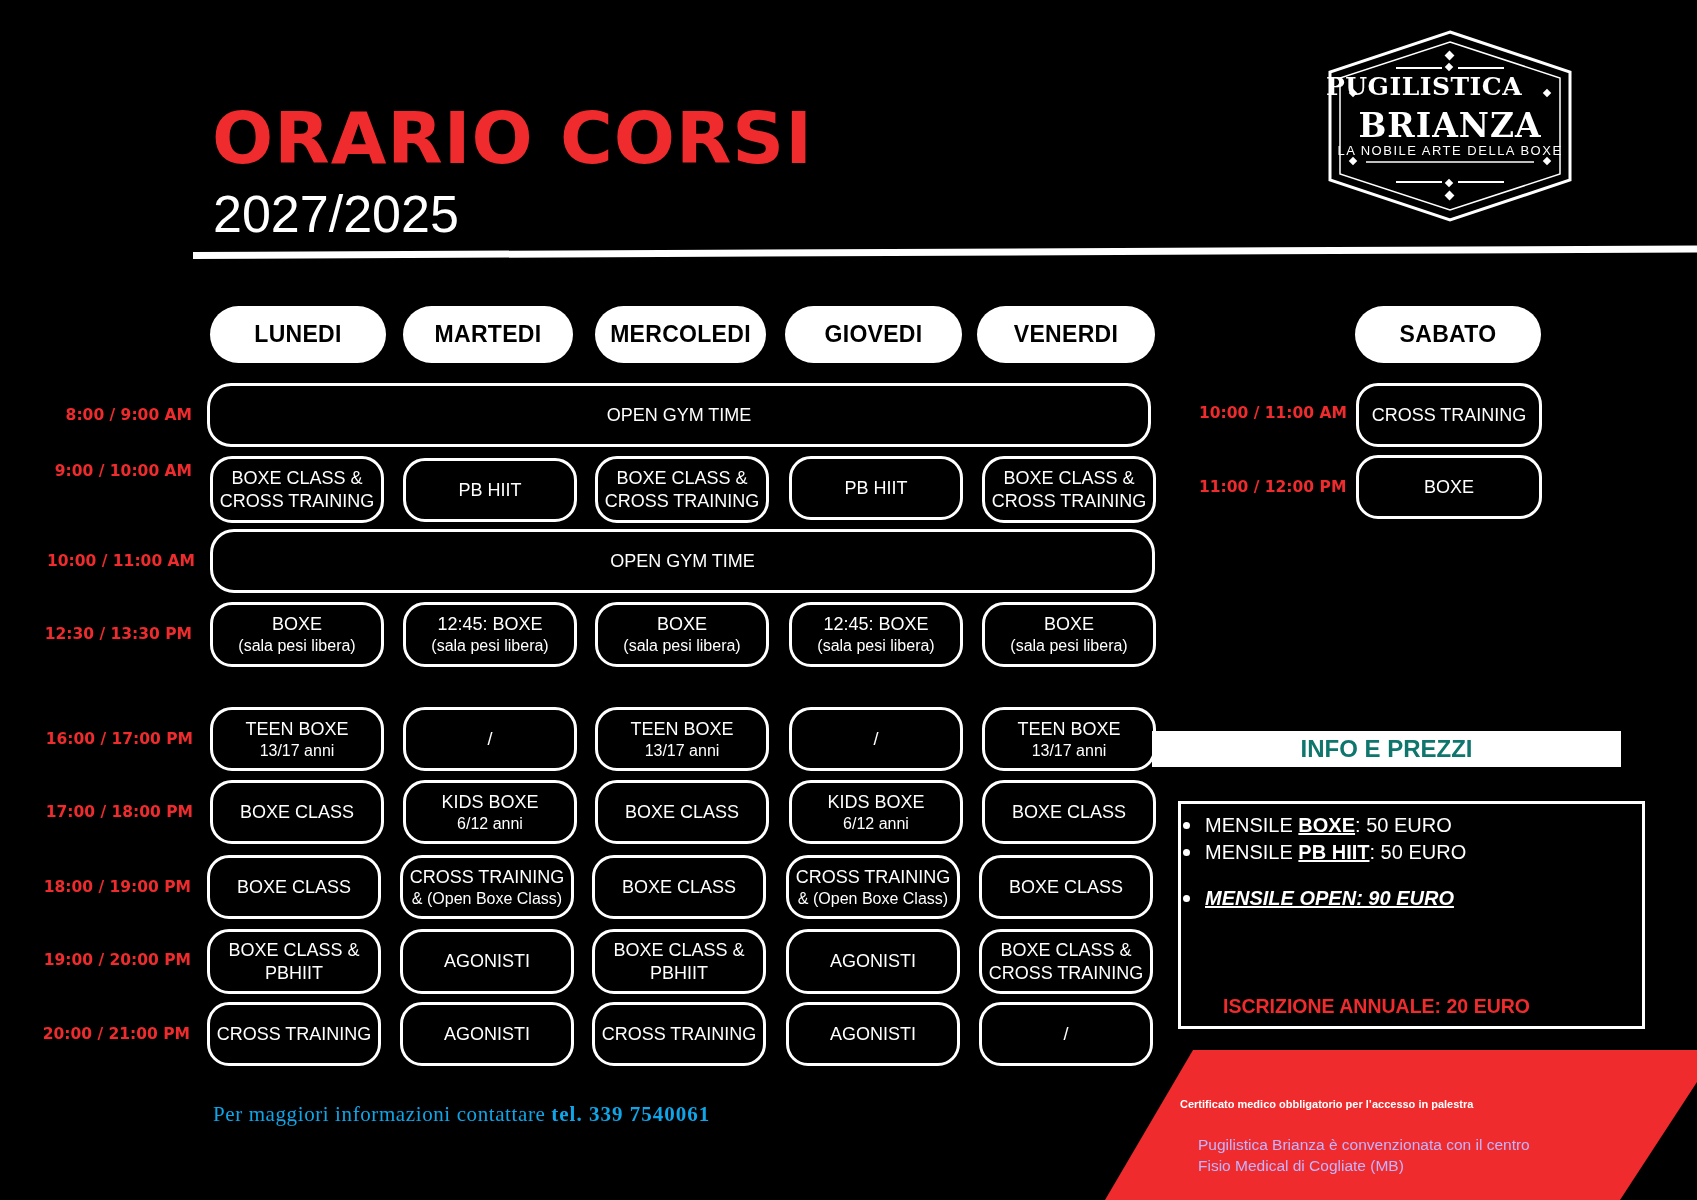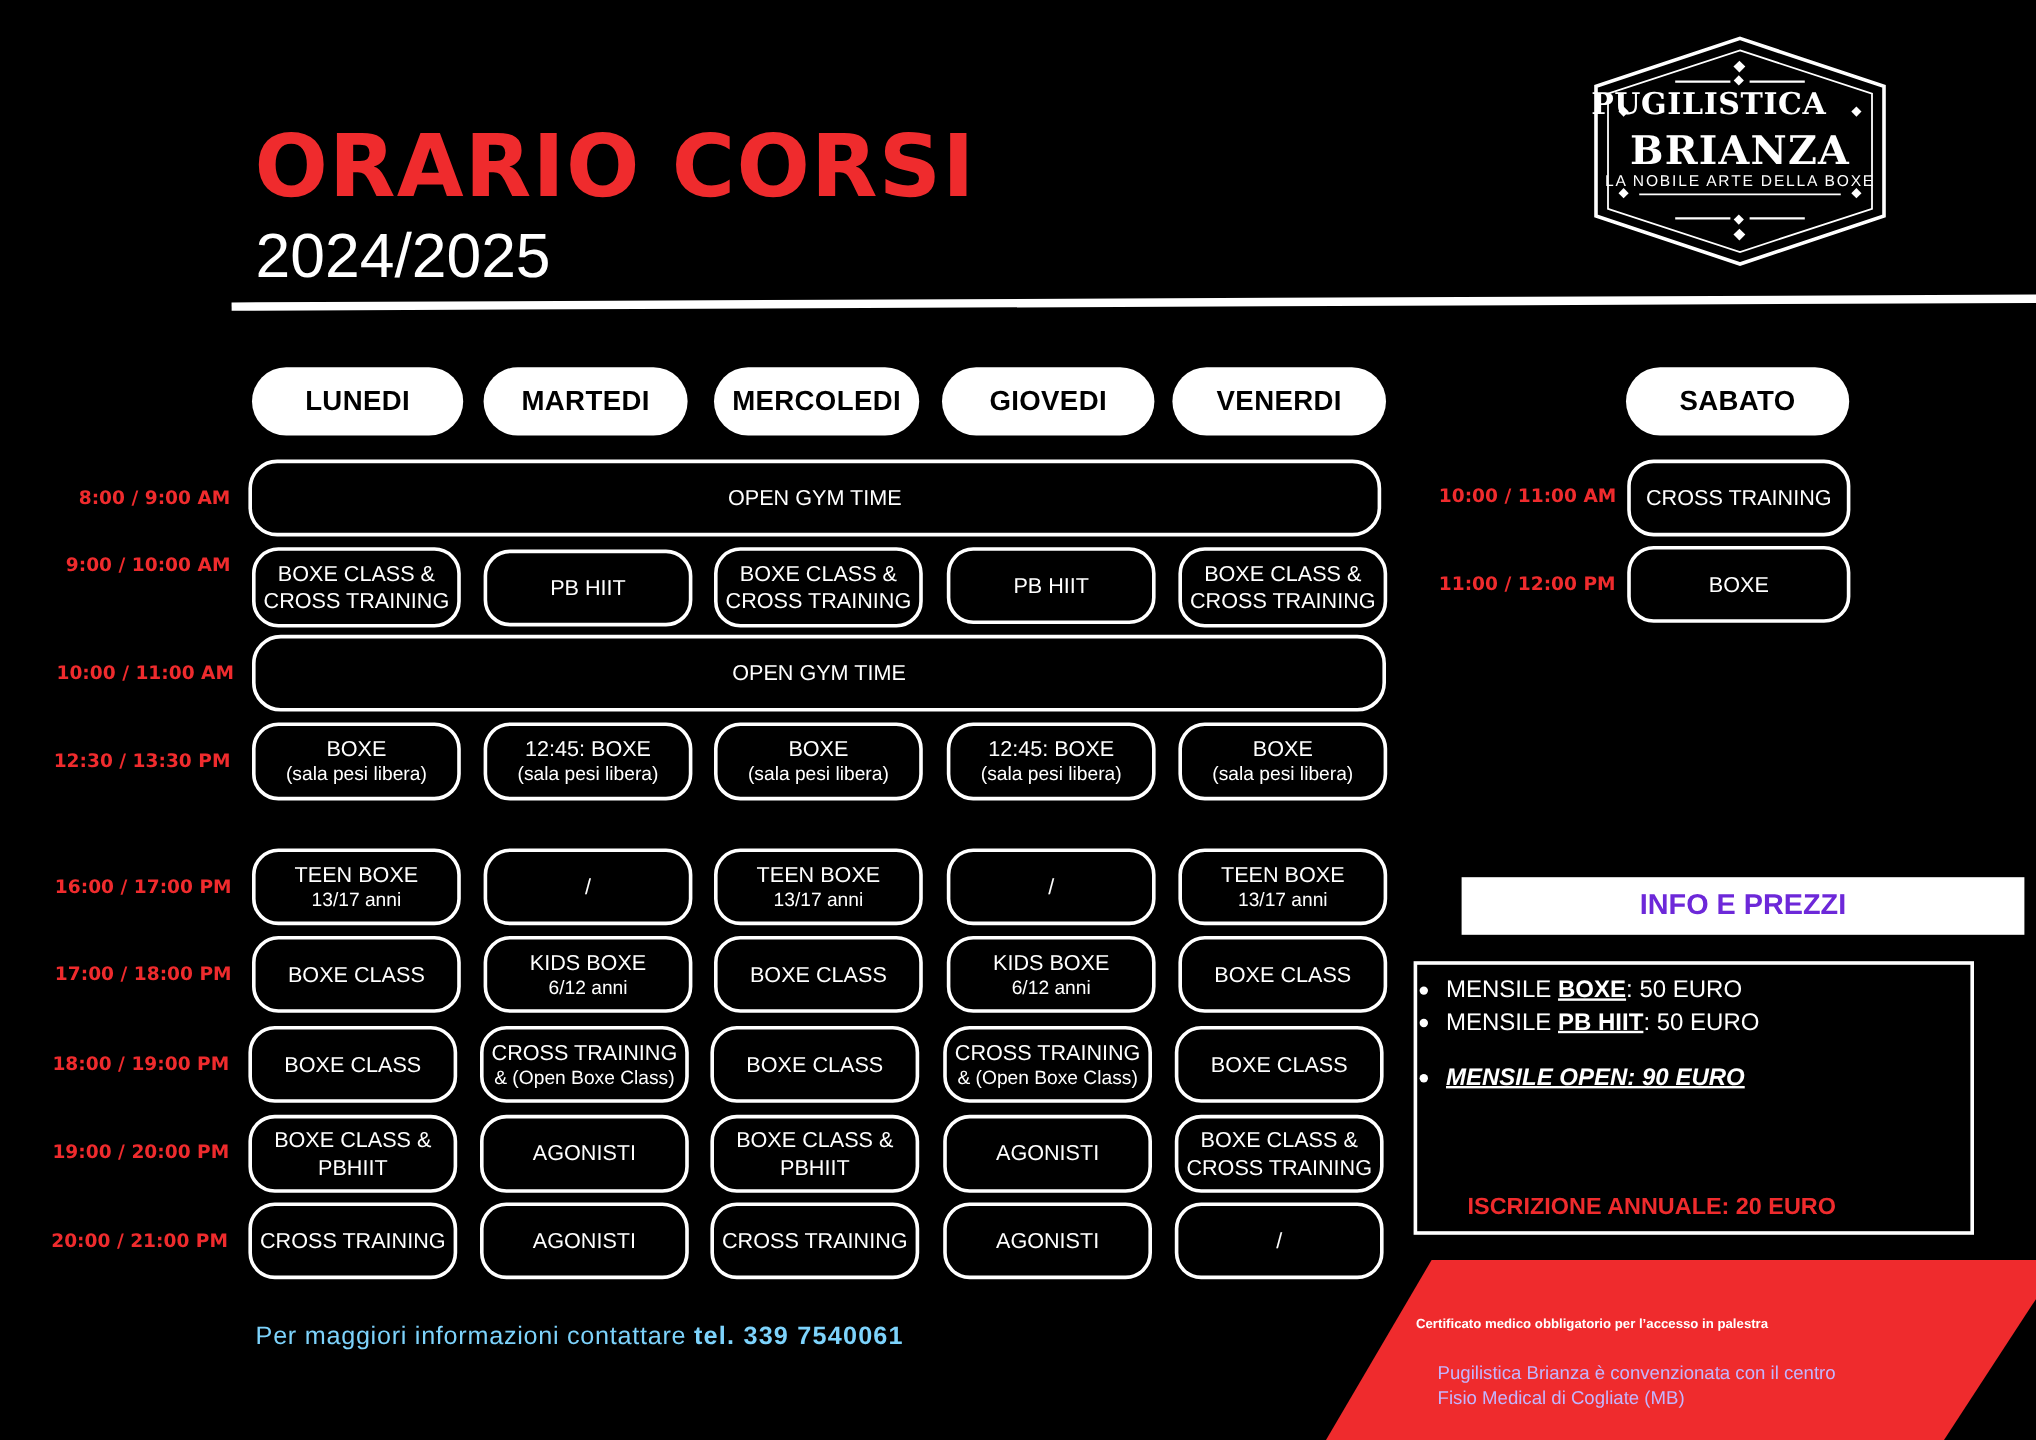"2024/2025" div.abs { text: 2024/2025 -> 2027/2025 }
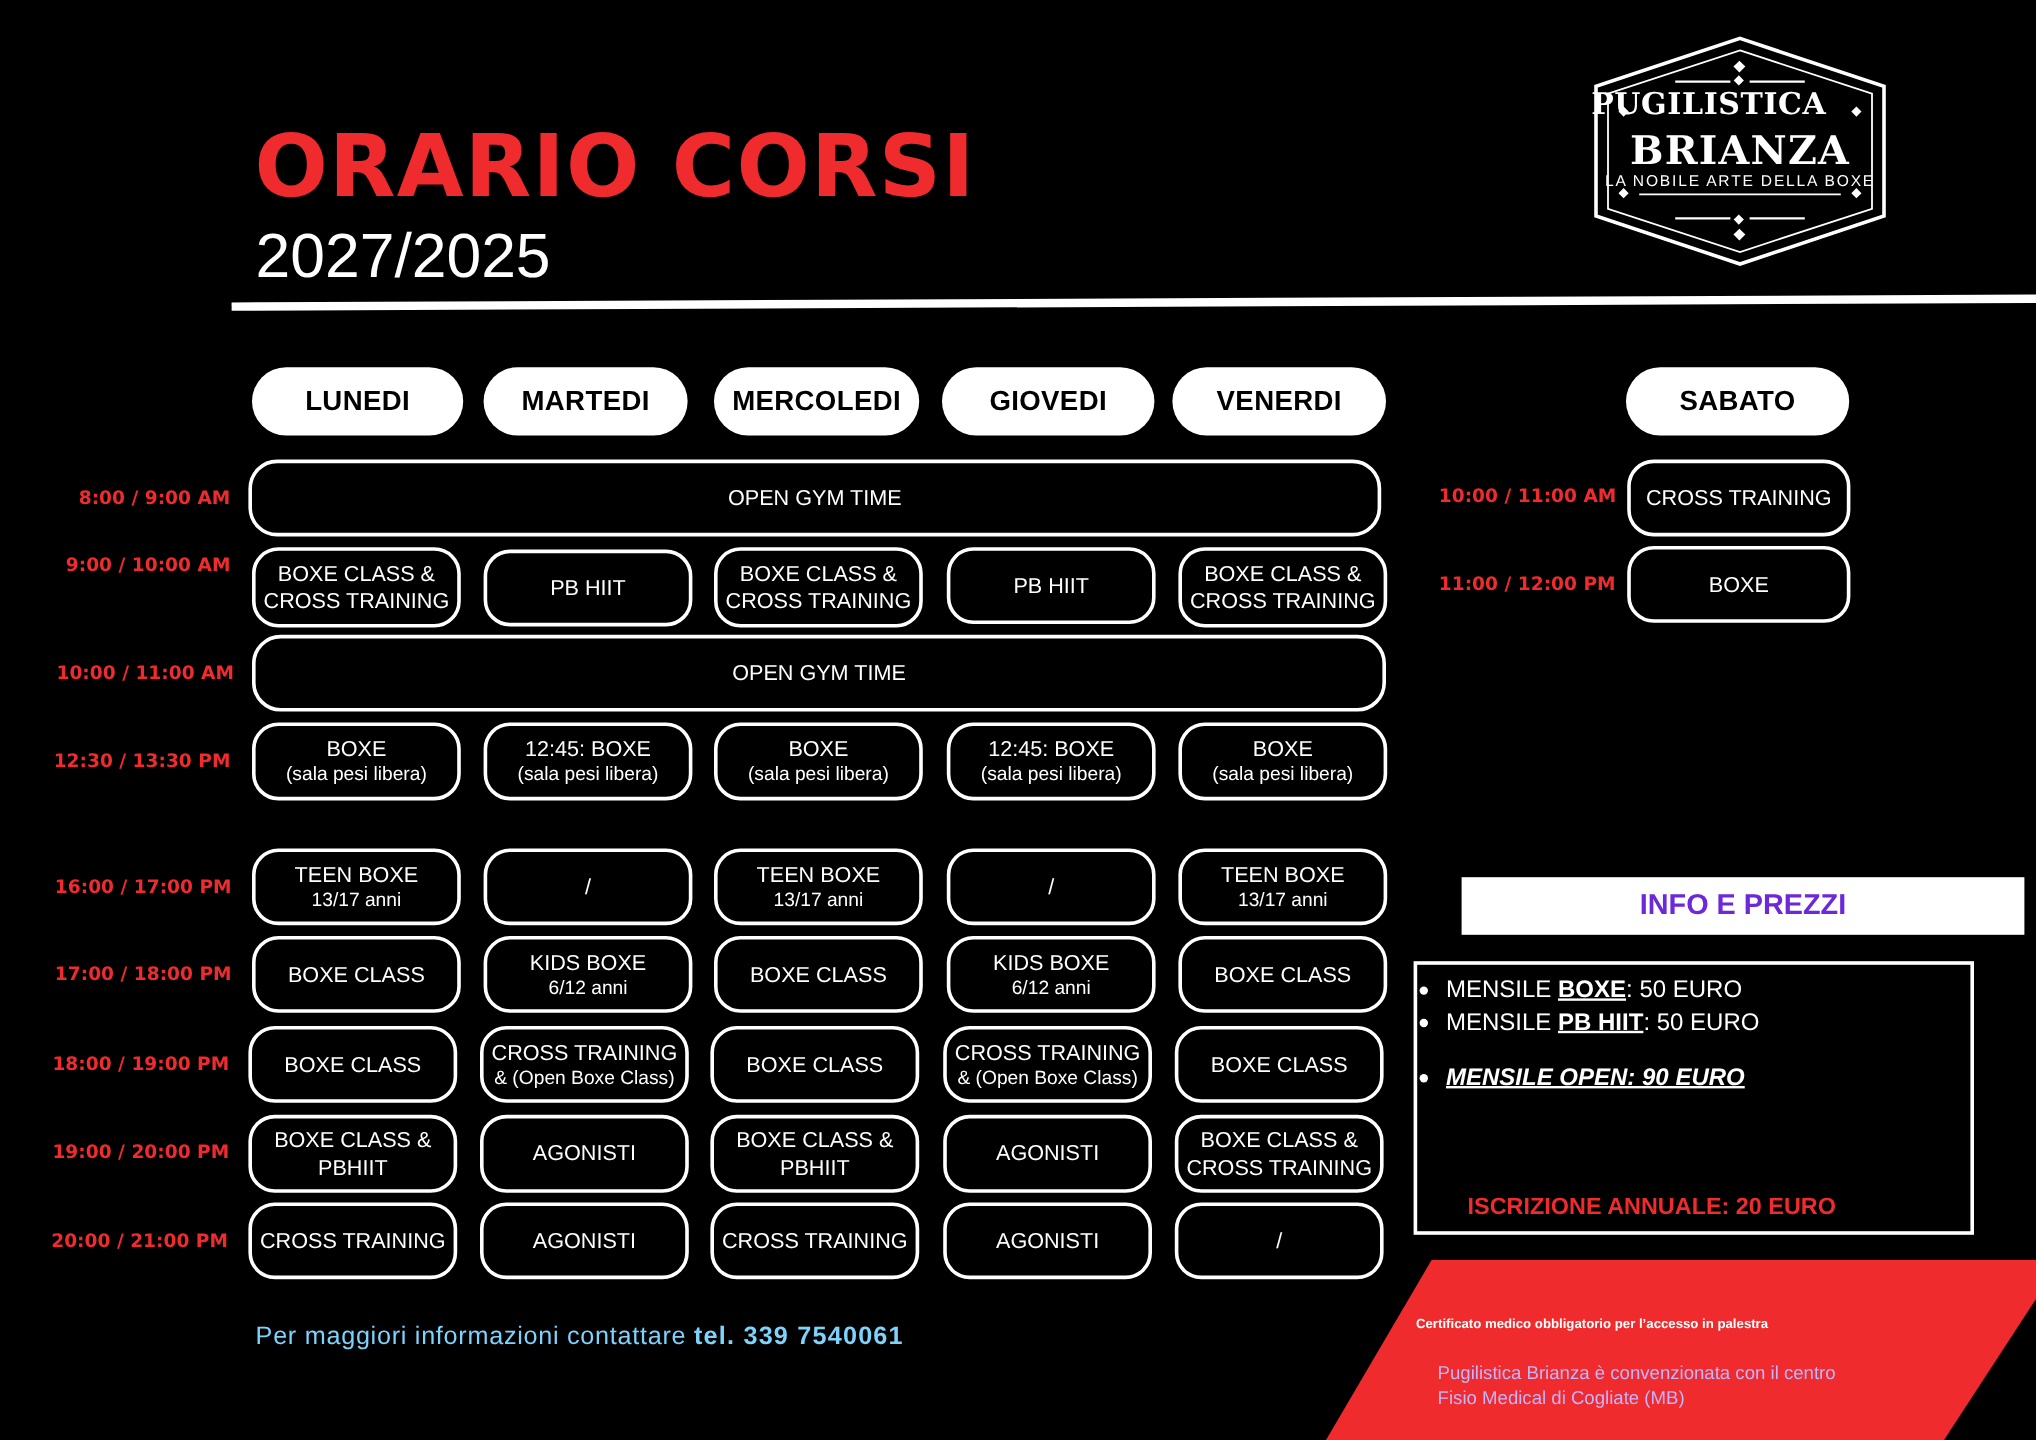"INFO E PREZZI" .info-head { color: #6d28d9 -> #0f766e; height: 48px -> 36px; left: 1218px -> 1152px }
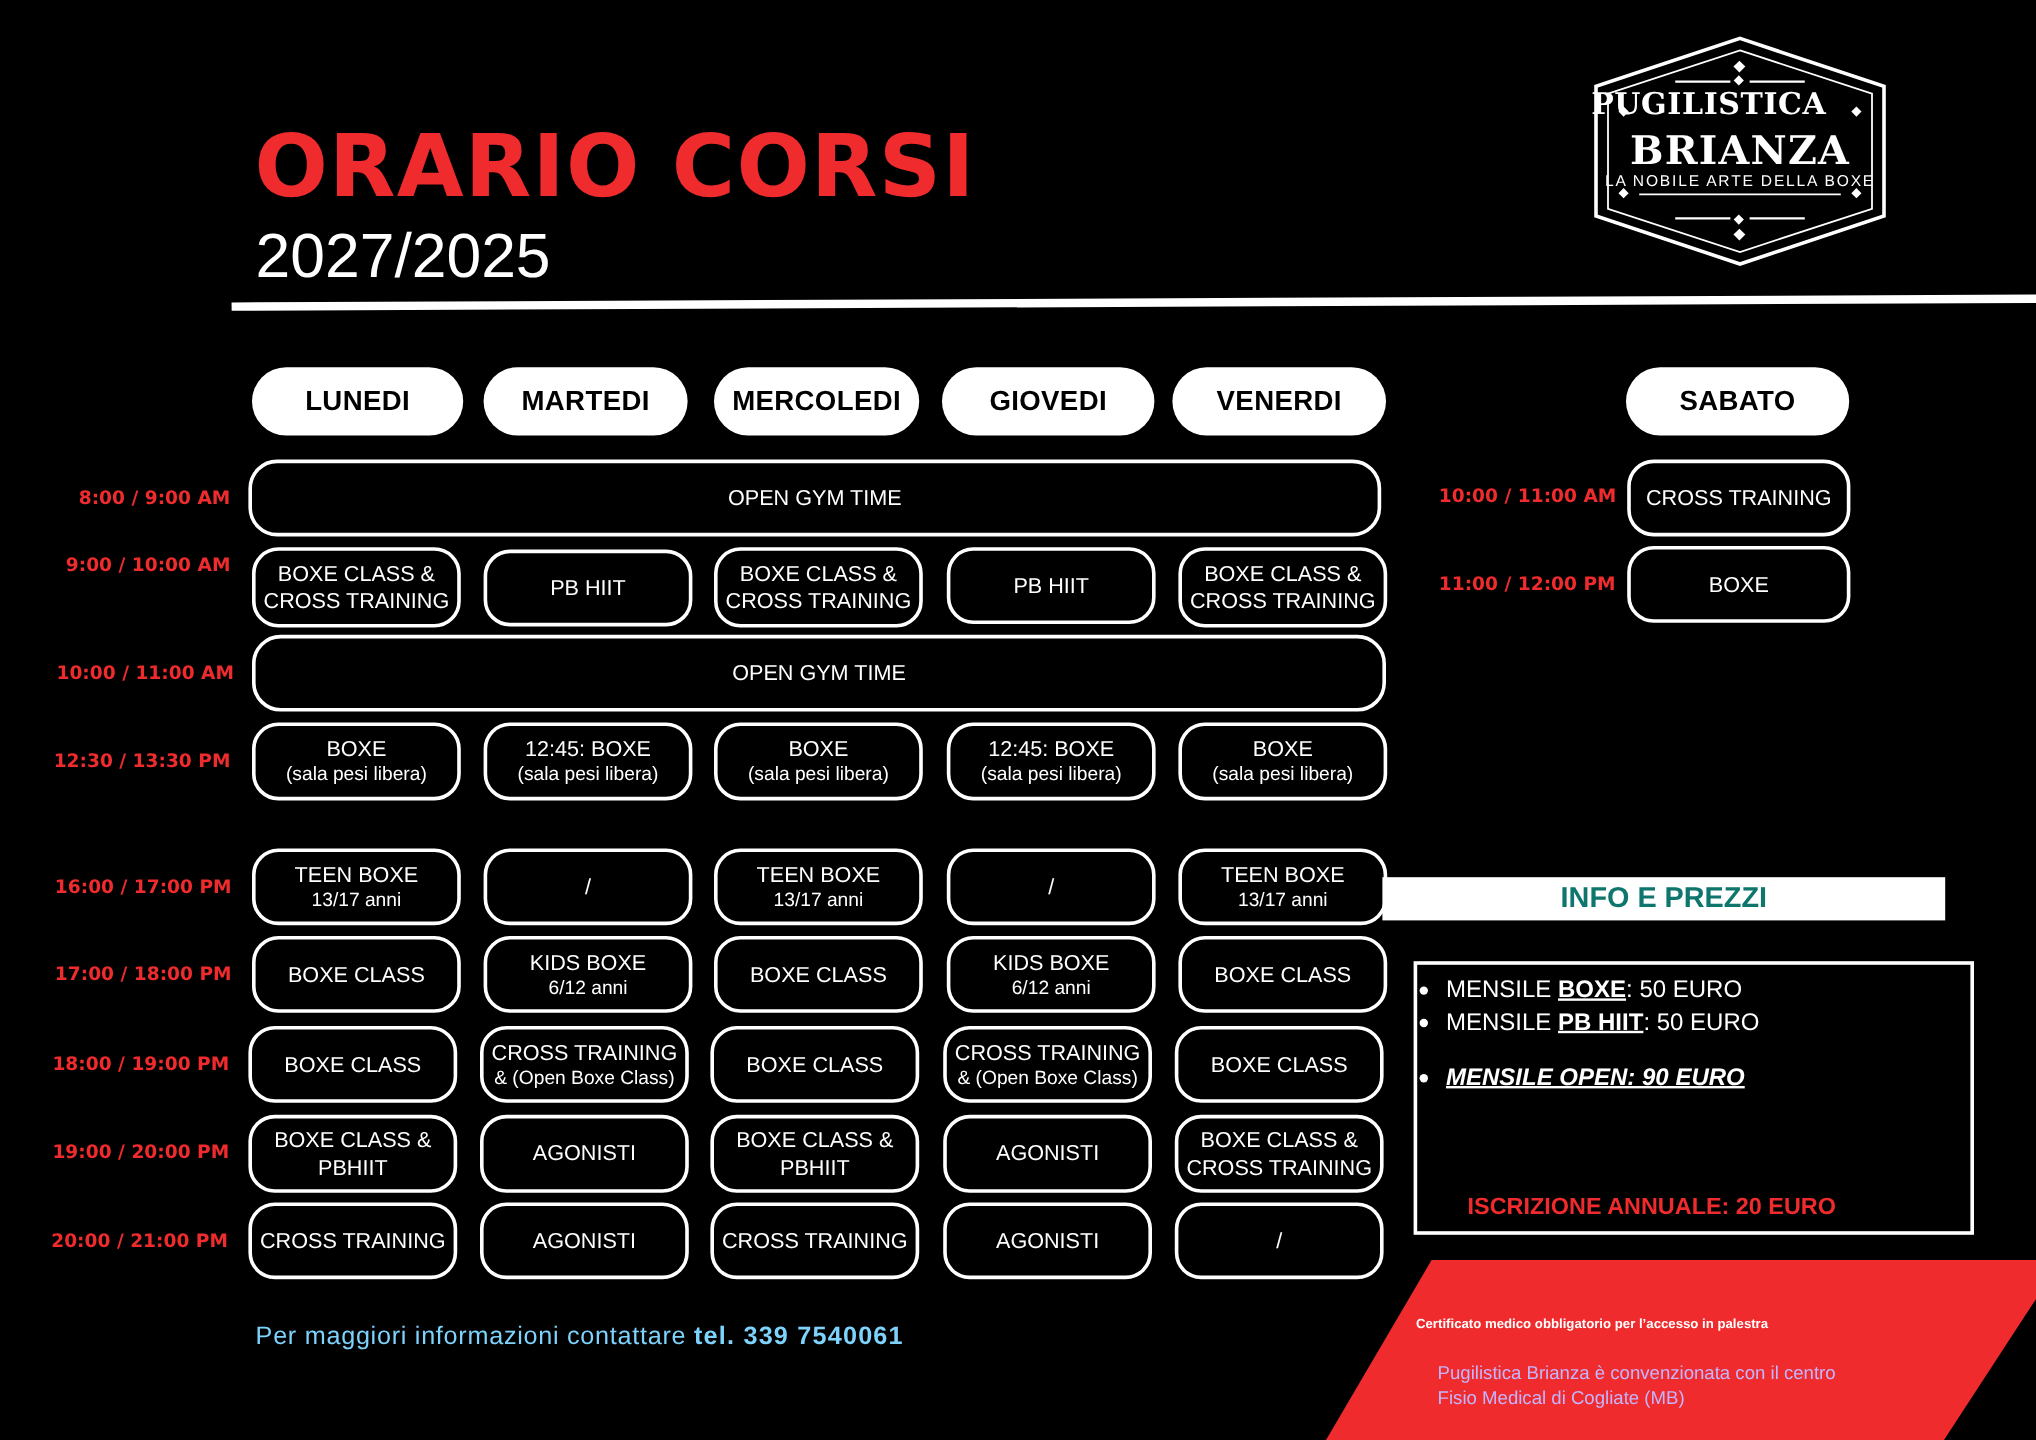"Per maggiori informazioni contattare" .footer { color: #7dd3fc -> #0ea5e9; font-family: Liberation Sans, sans-serif -> Liberation Serif, serif }
